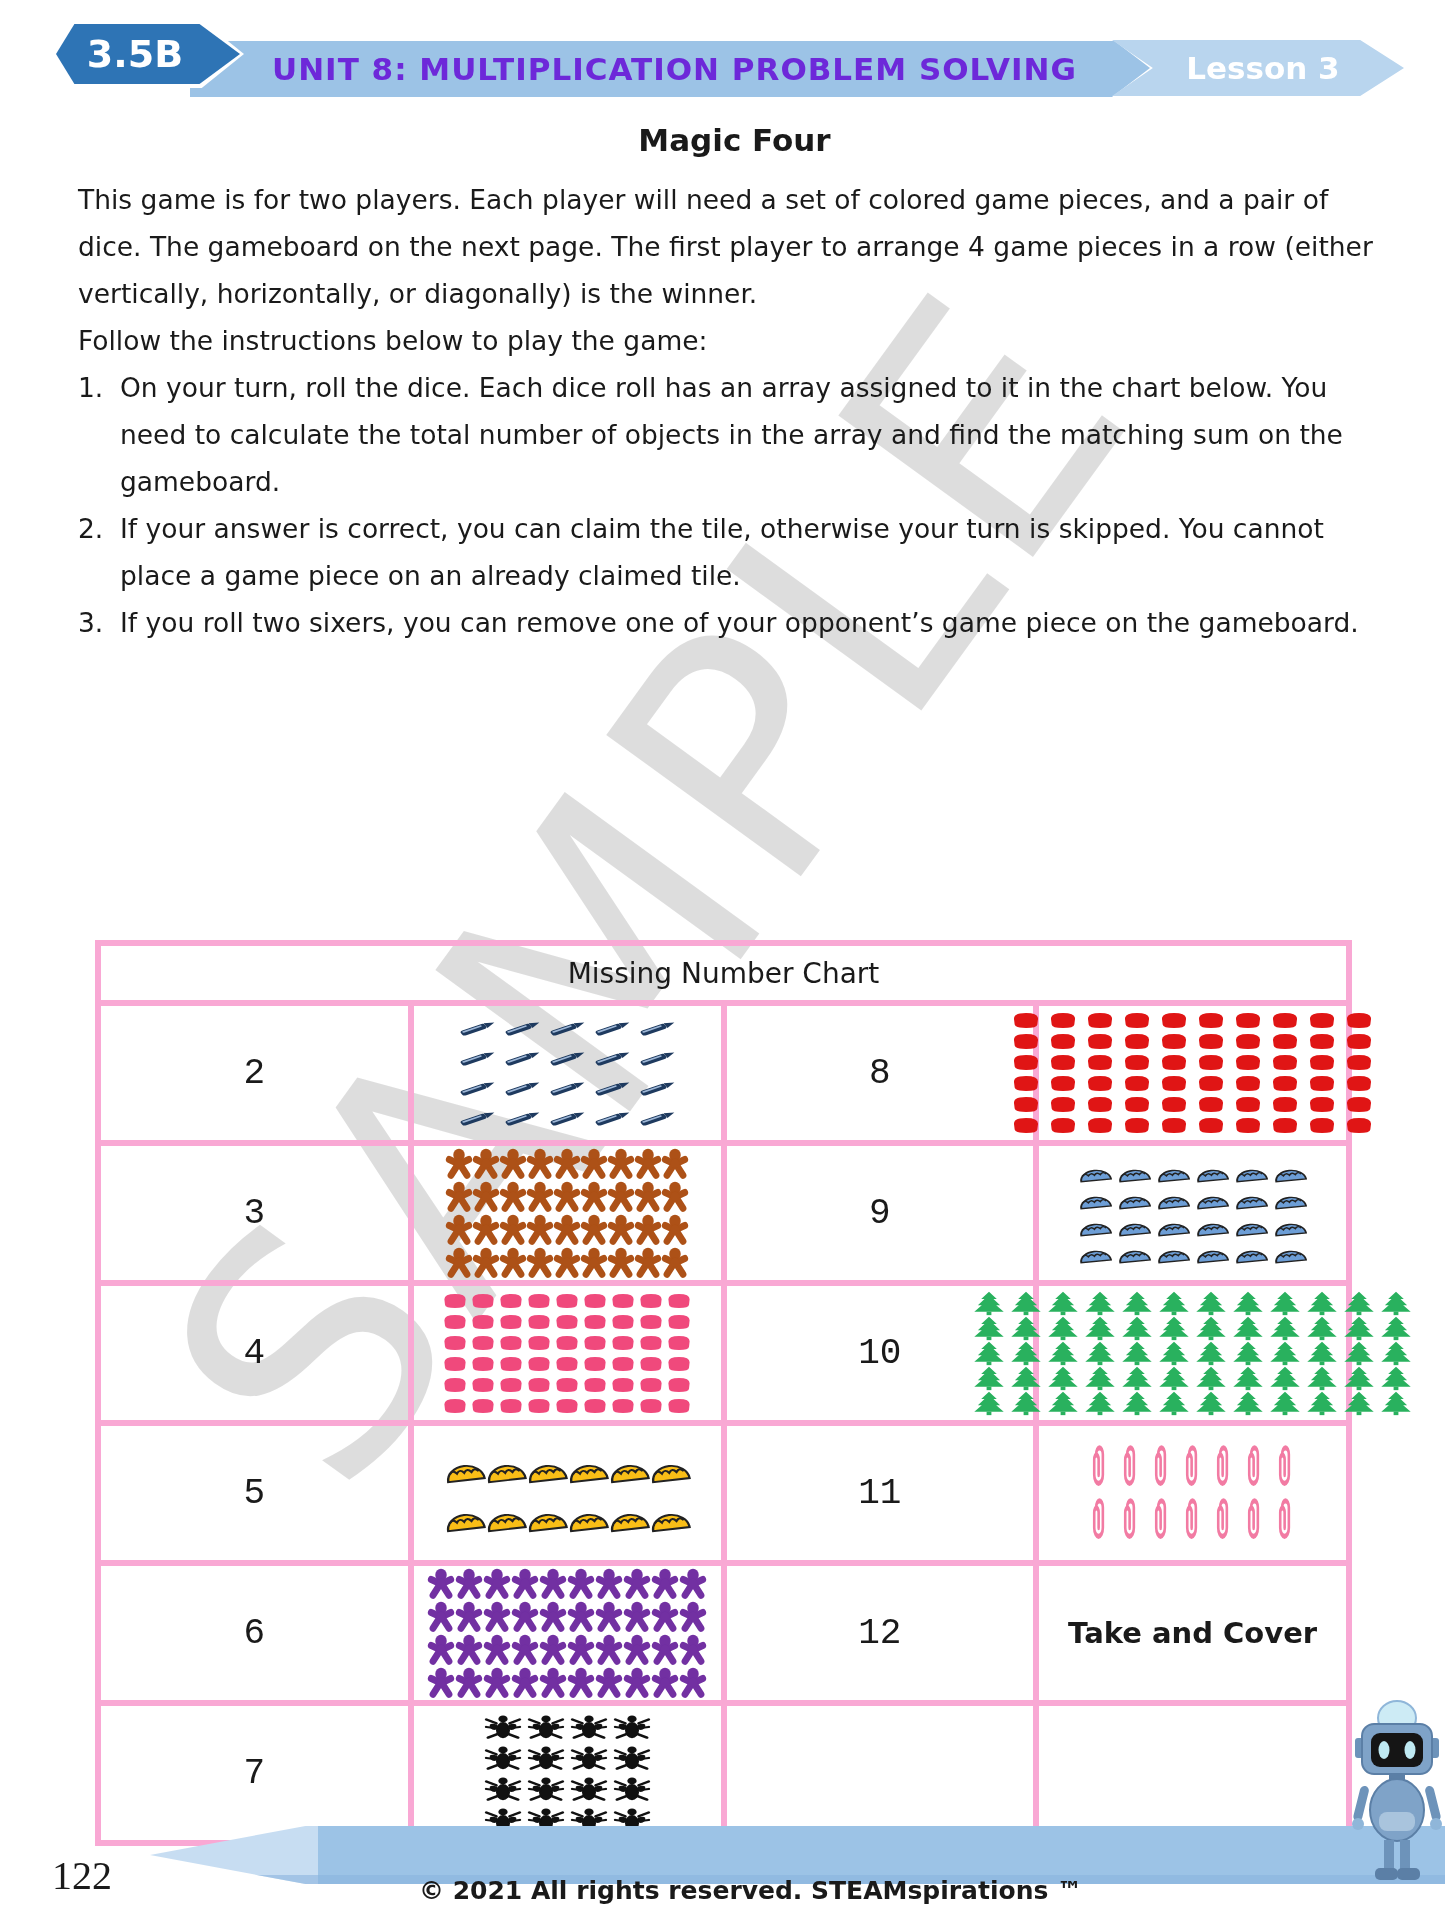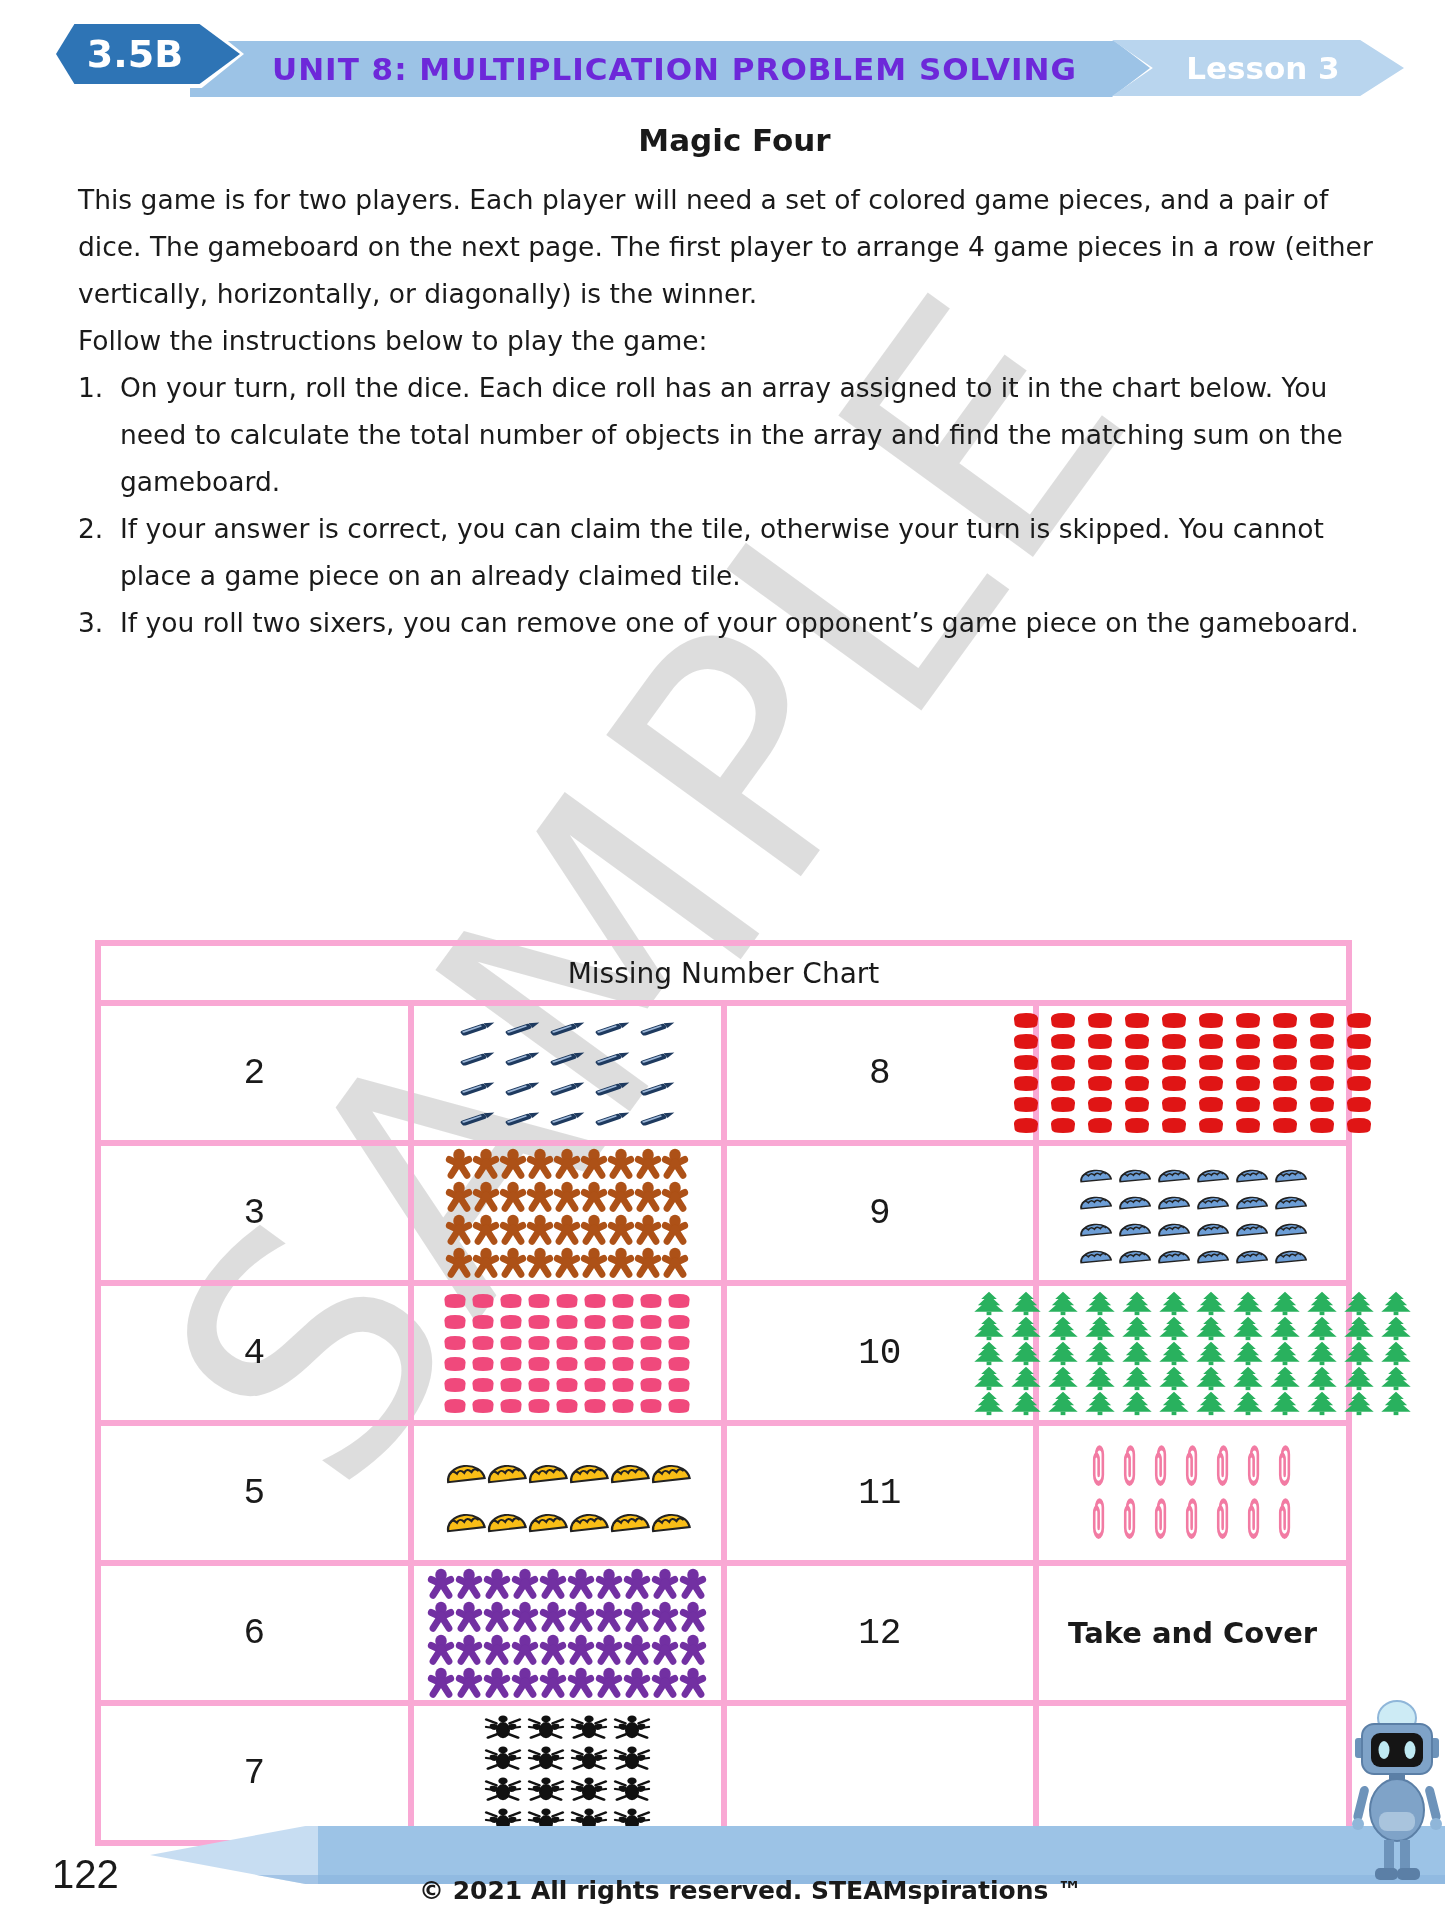"122" .pagenum { font-family: Liberation Sans, sans-serif -> Liberation Serif, serif }
